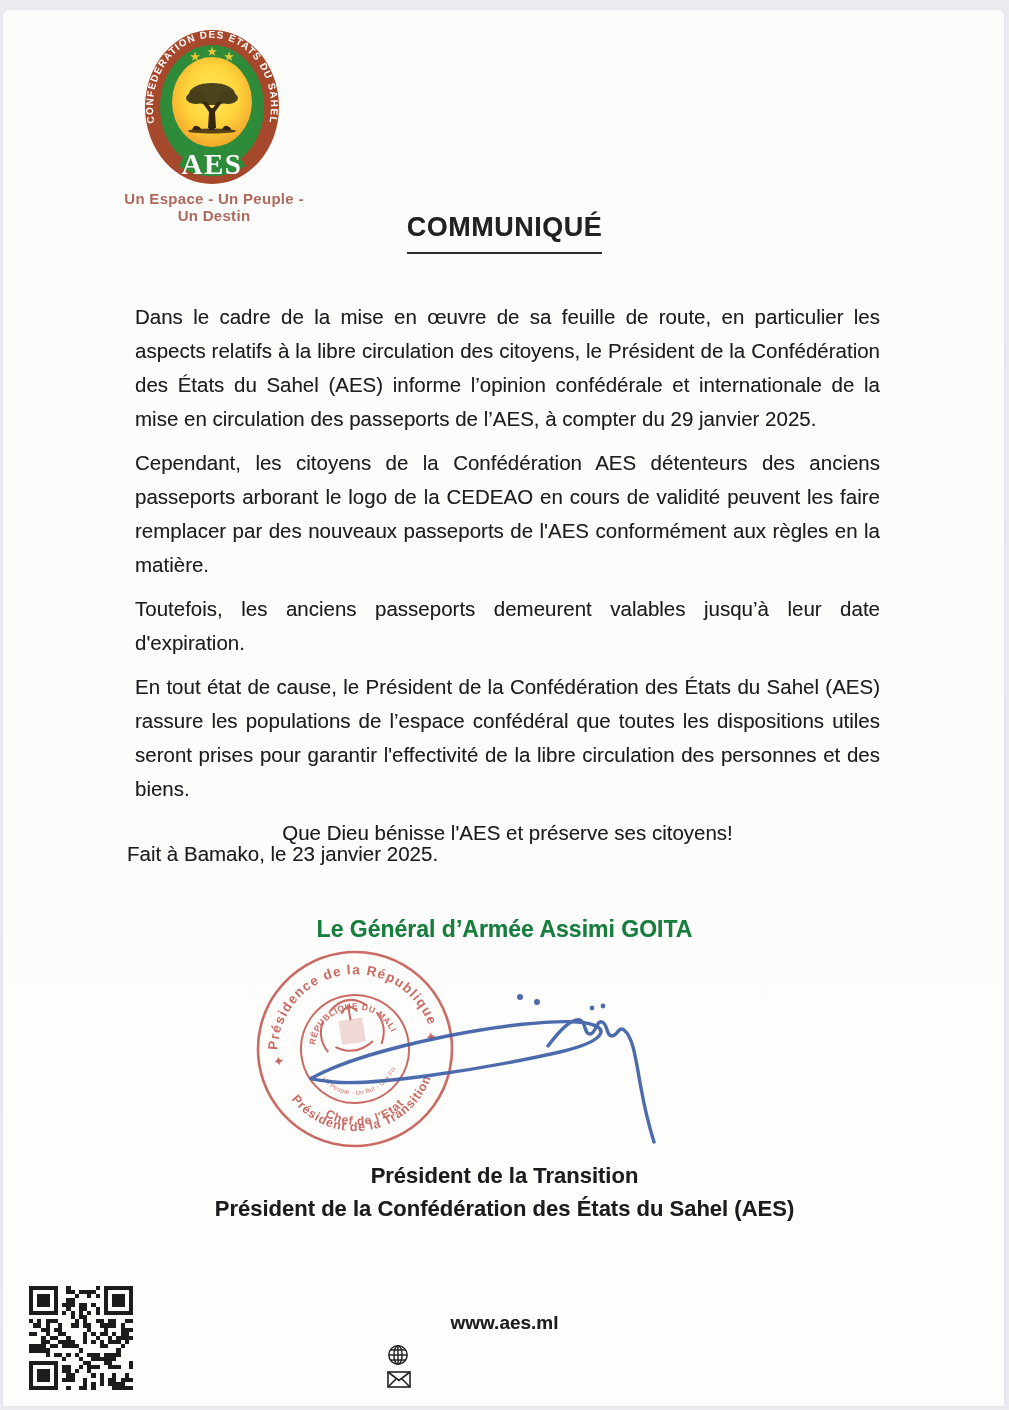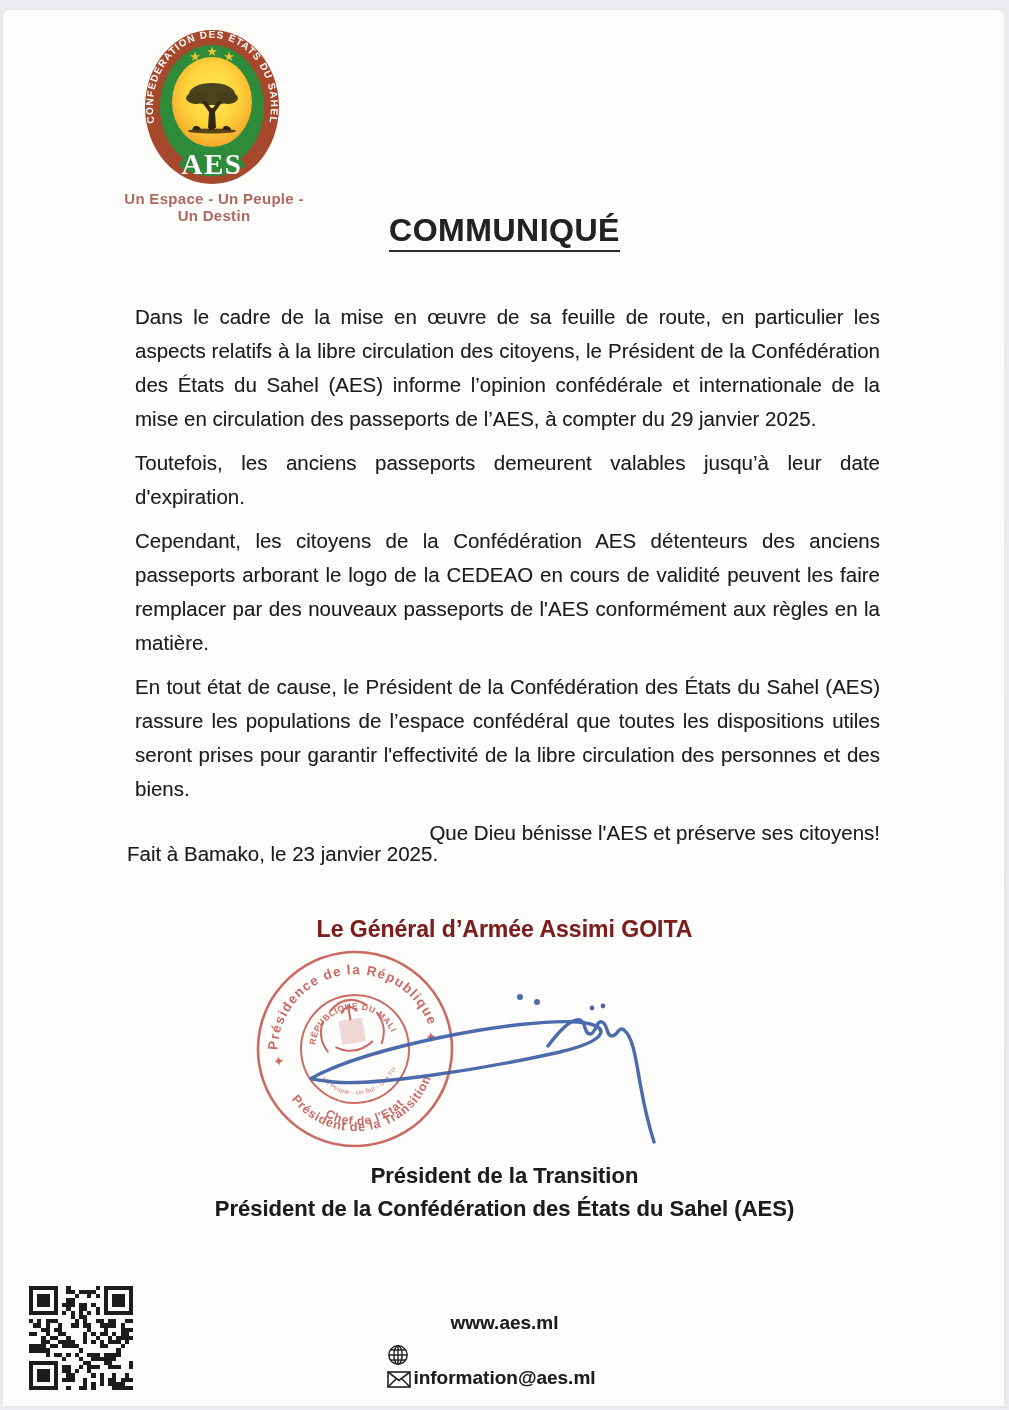"COMMUNIQUÉ" .title-row span { font-size: 32px -> 27px; padding-bottom: 2px -> 10px }
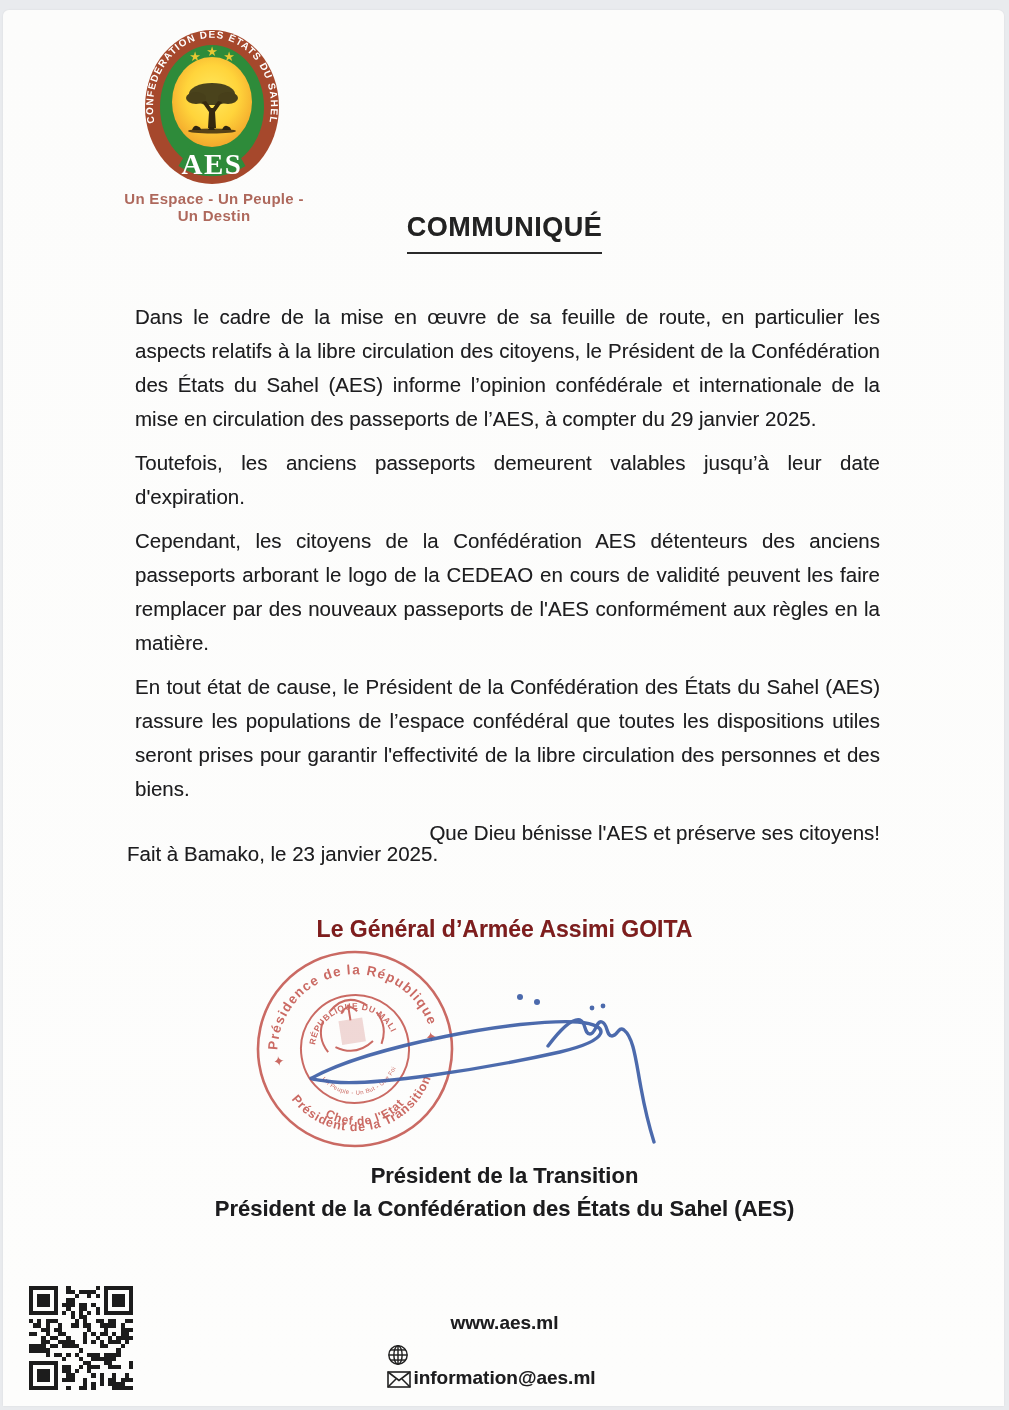"Toutefois, les anciens passeports" p { order: before "Cependant, les citoyens de la" -> after "Cependant, les citoyens de la" }
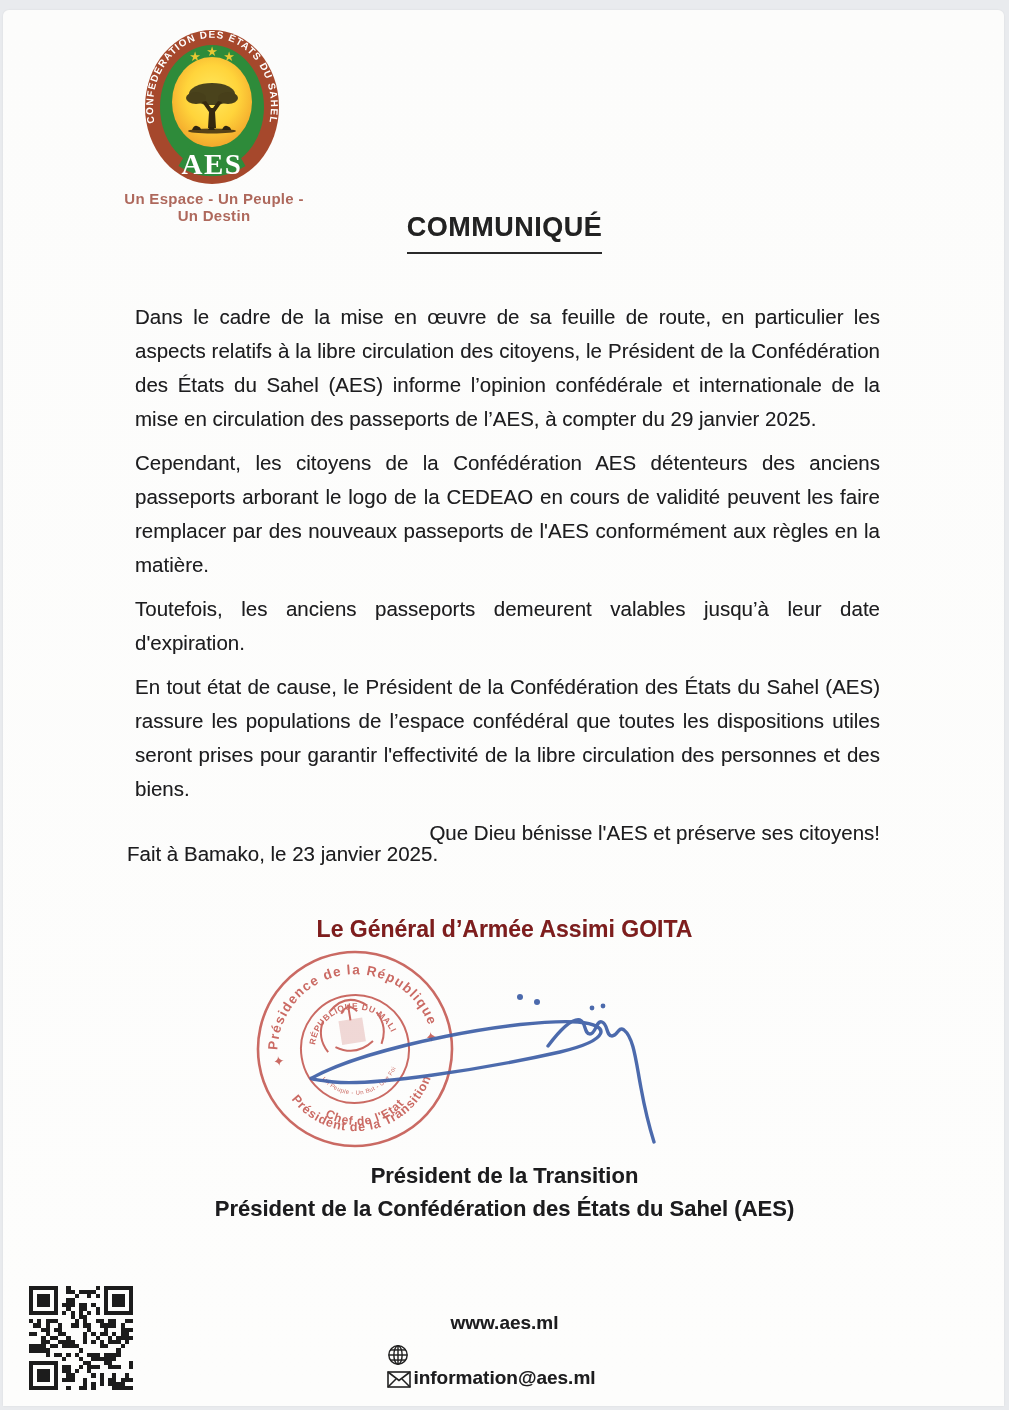"Que Dieu bénisse l'AES et" .bodytext p.nojust { text-align: right -> center }
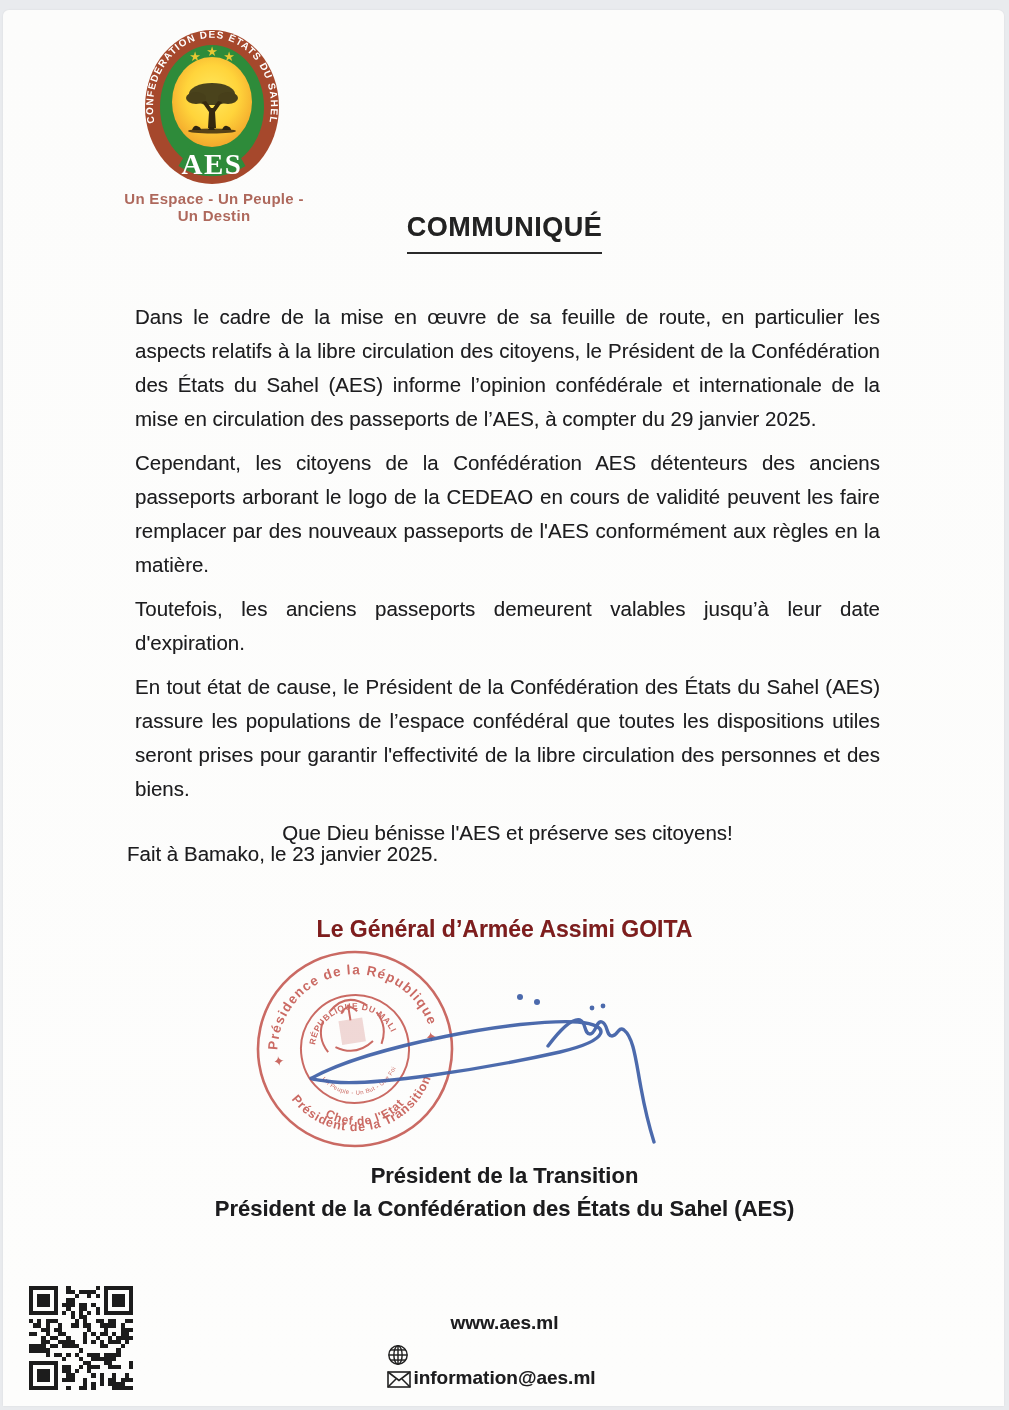"Le Général d’Armée Assimi GOITA" .sig-name { color: #7f1d1d -> #15803d }
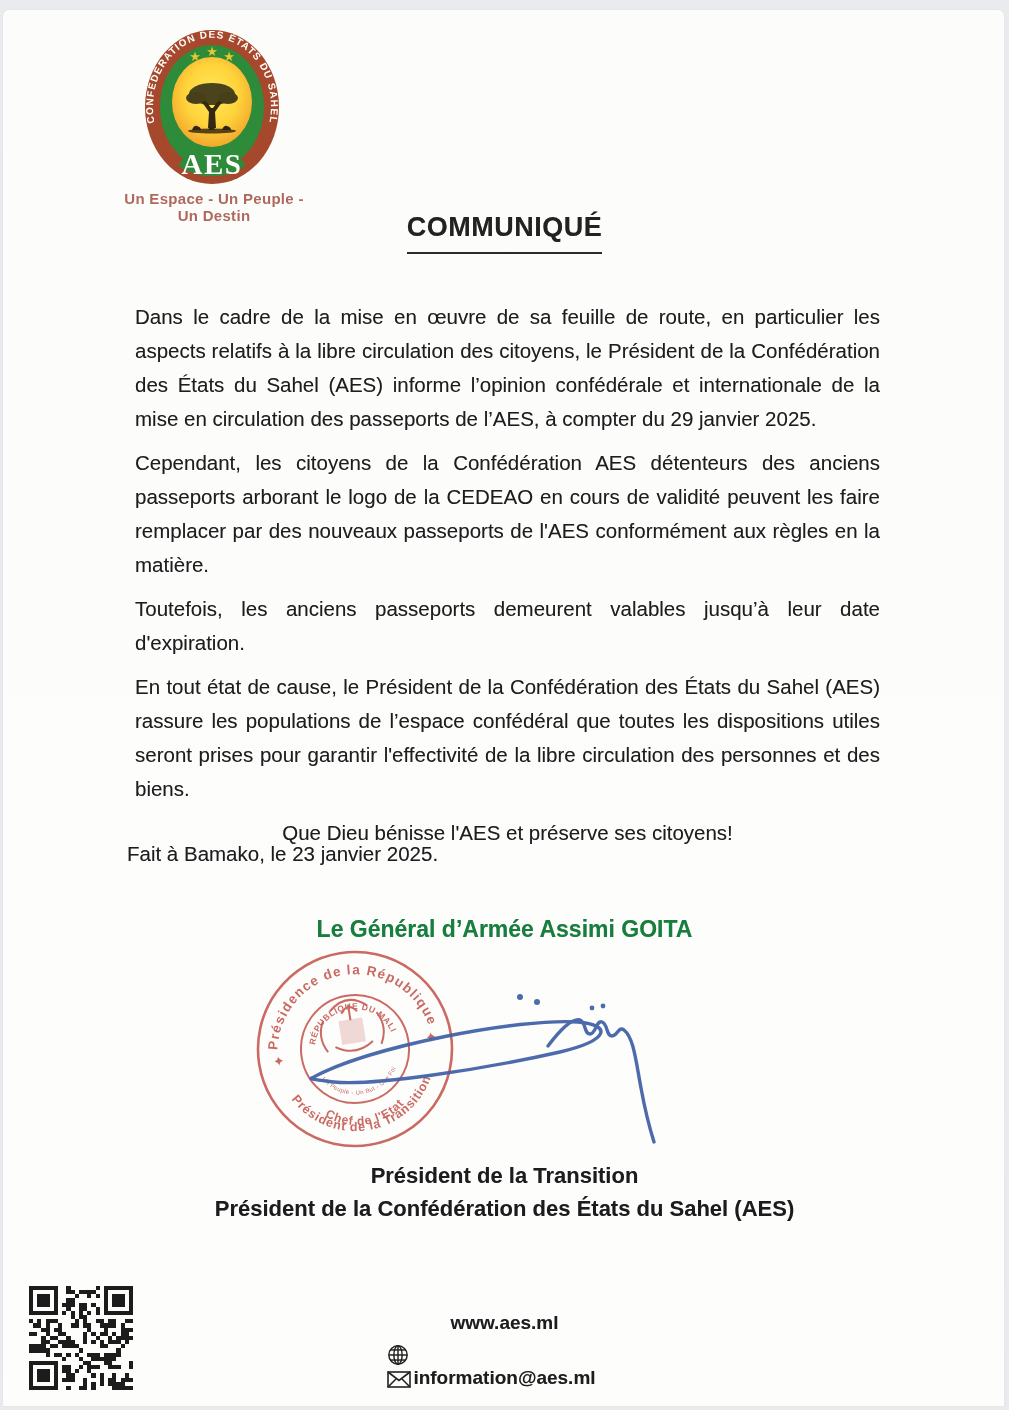"information@aes.ml" div.footer-label { html: <div>information@aes.ml</div> -> none }
